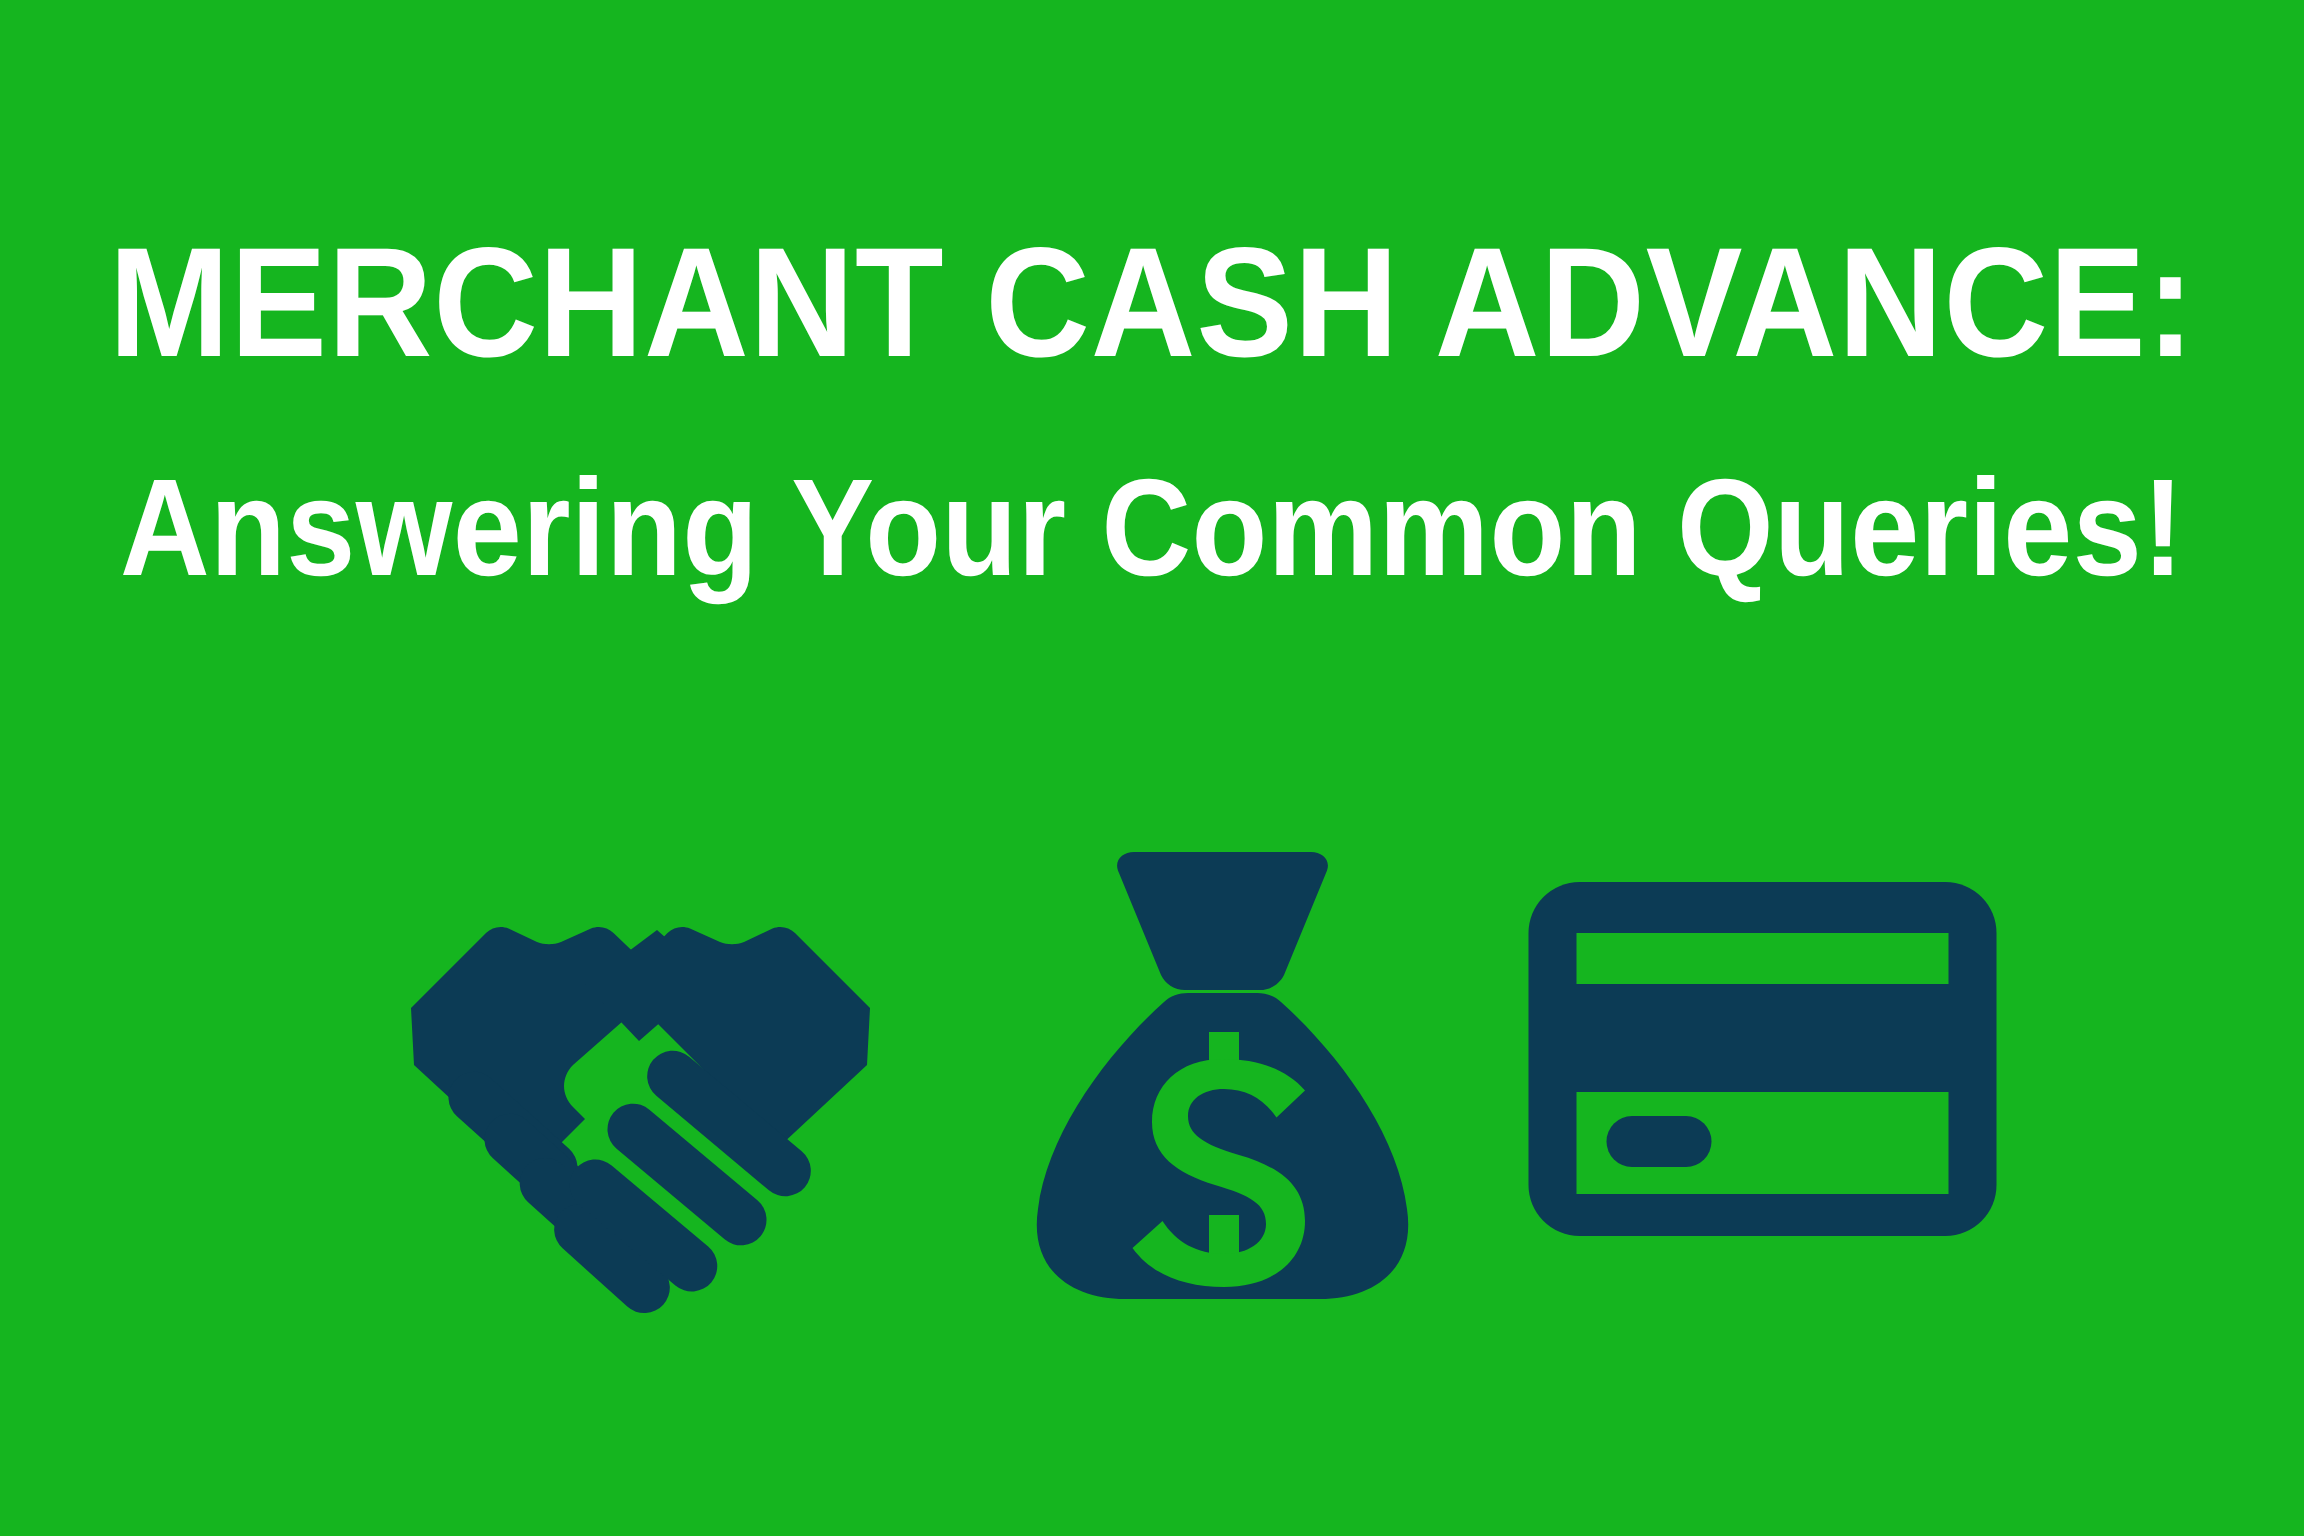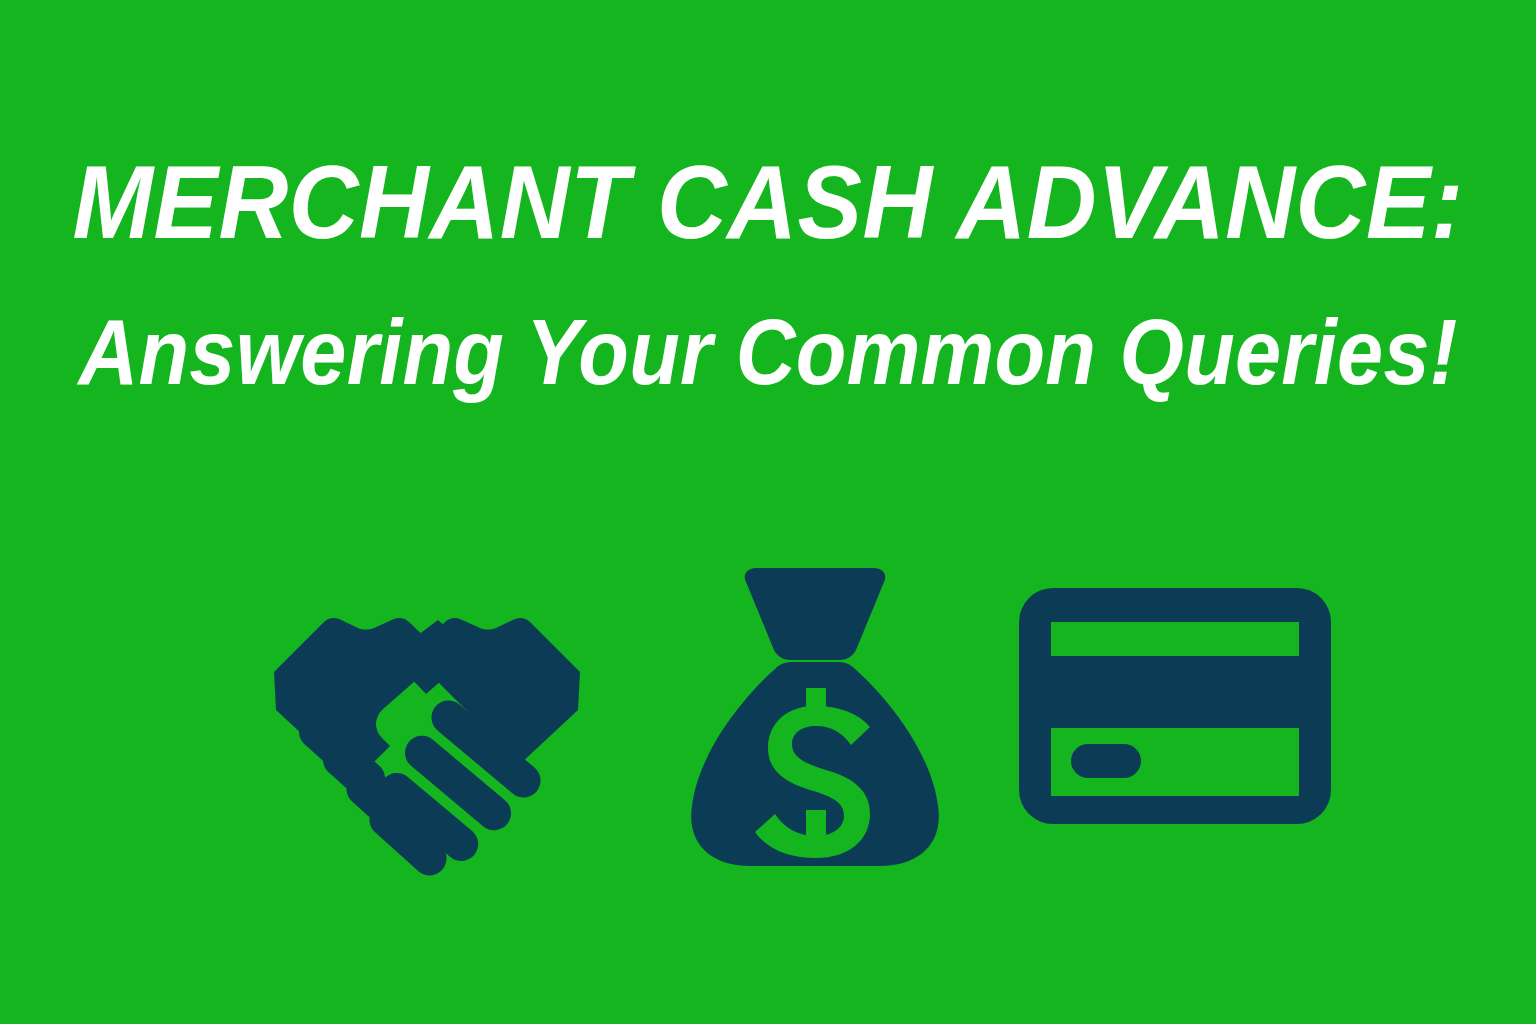"MERCHANT CASH ADVANCE:" .headline { font-style: italic -> none }
